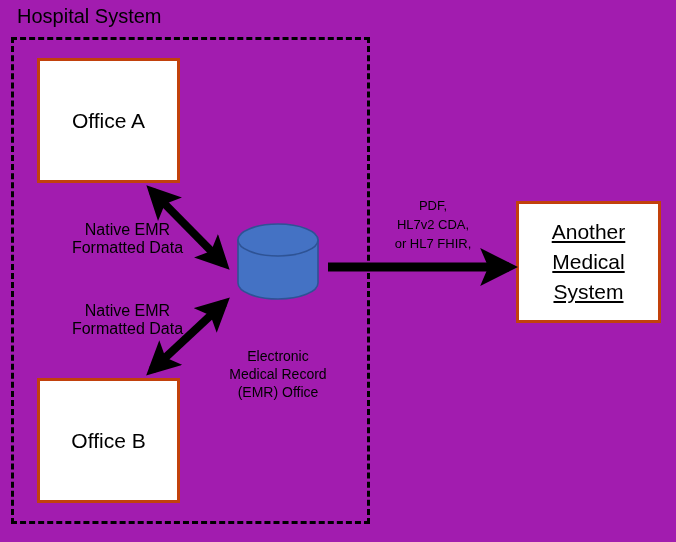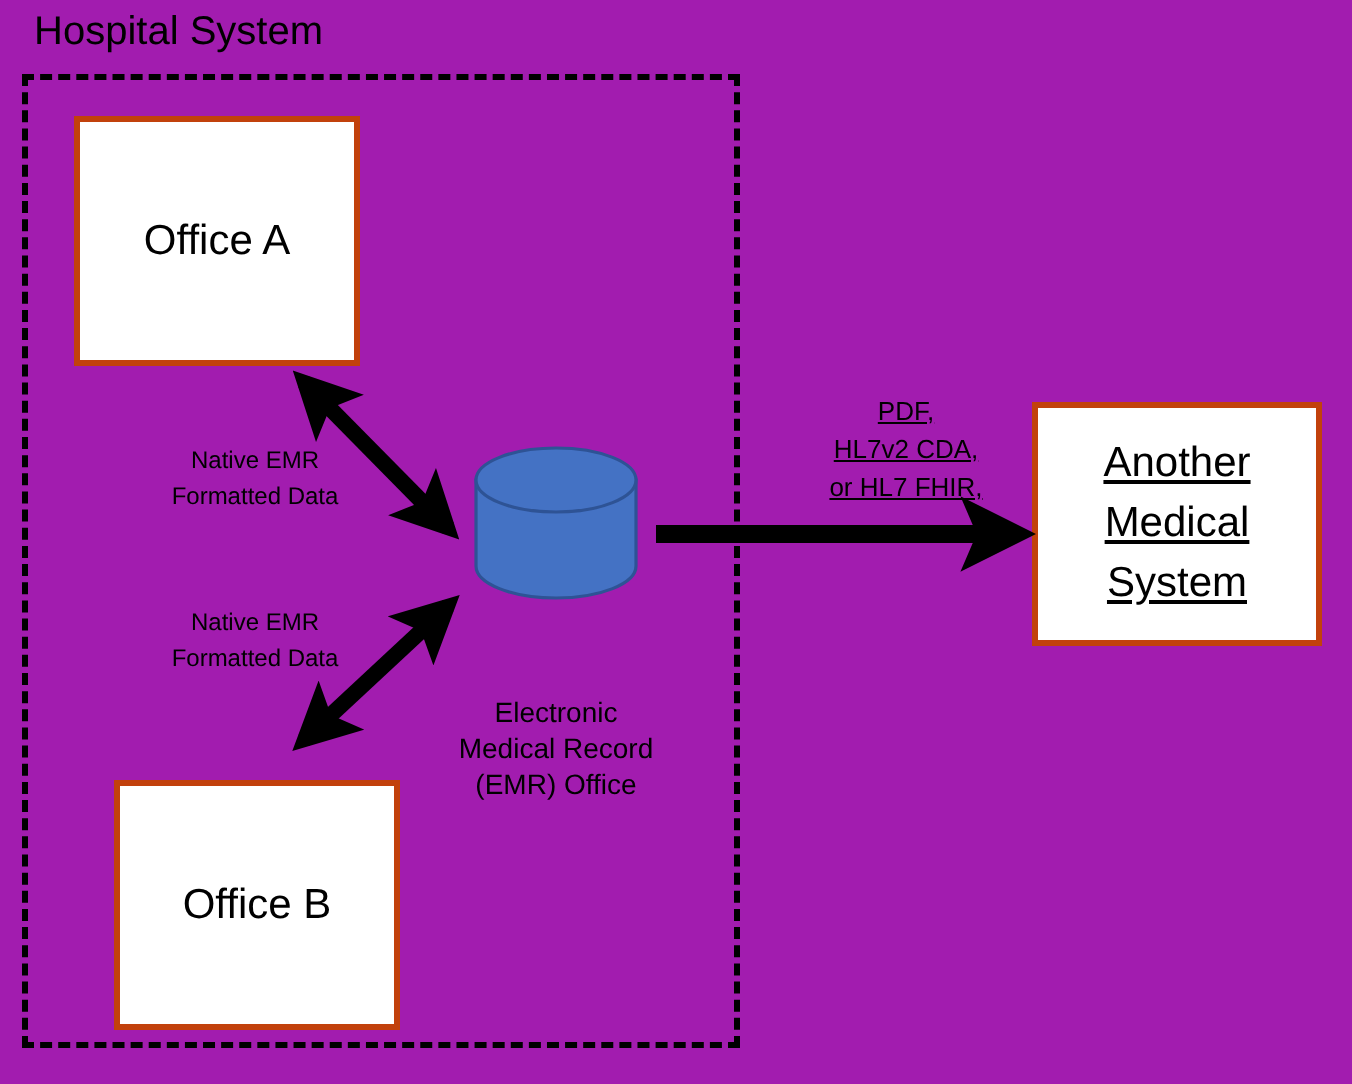"PDF," #label-export-formats { left: 392px -> 372px; text-decoration: underline -> none }
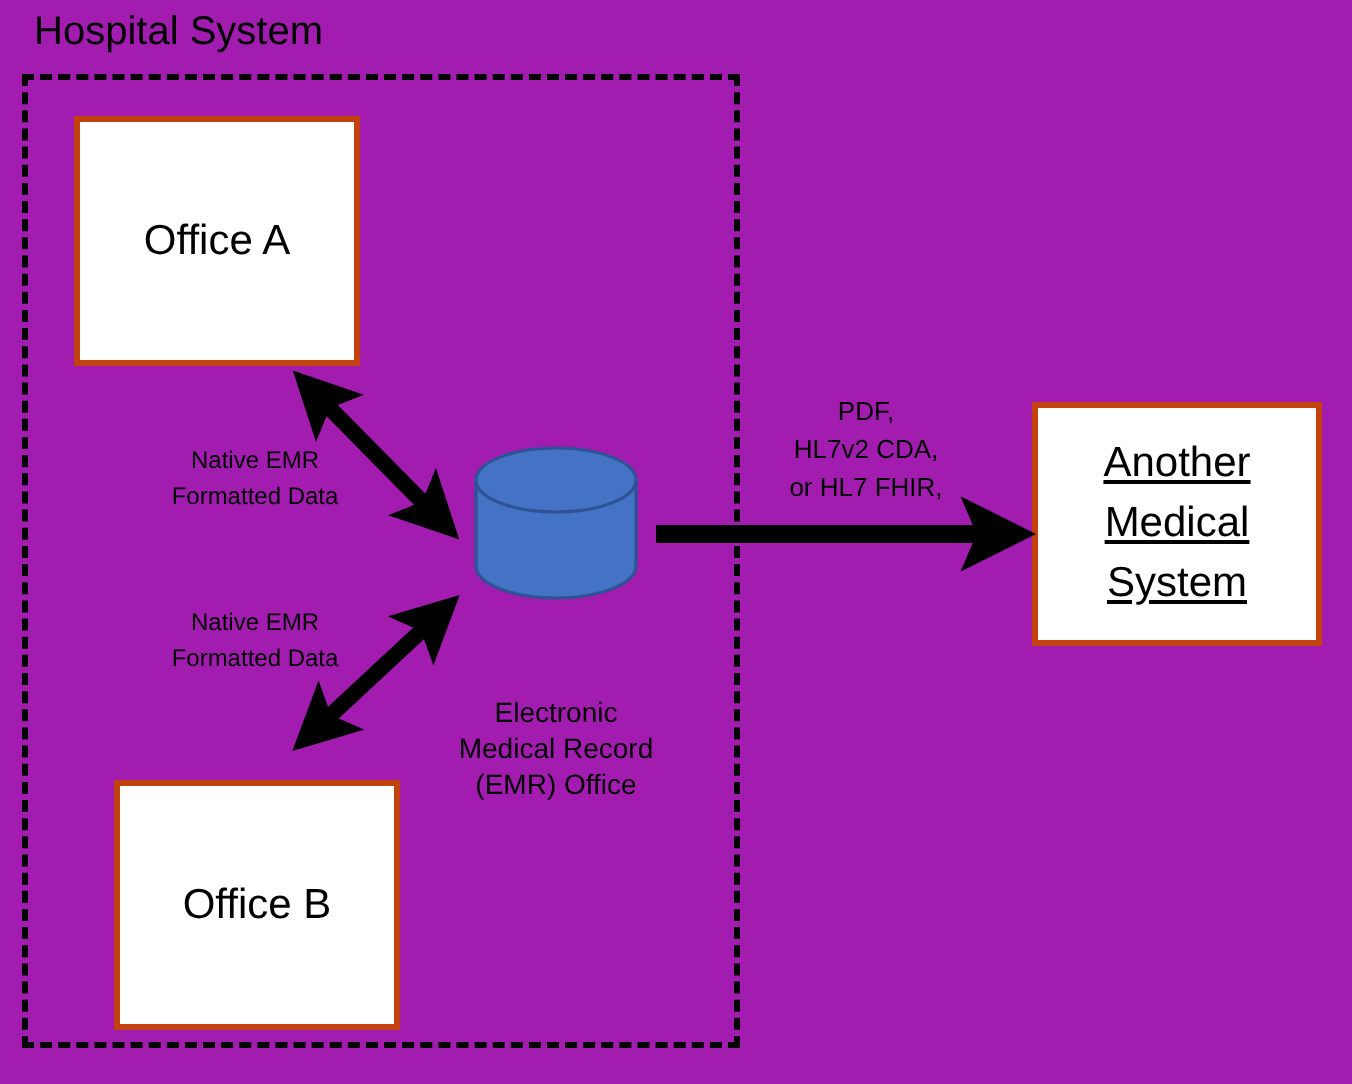"Native EMR" .edge-label { font-size: 12px -> 16px }
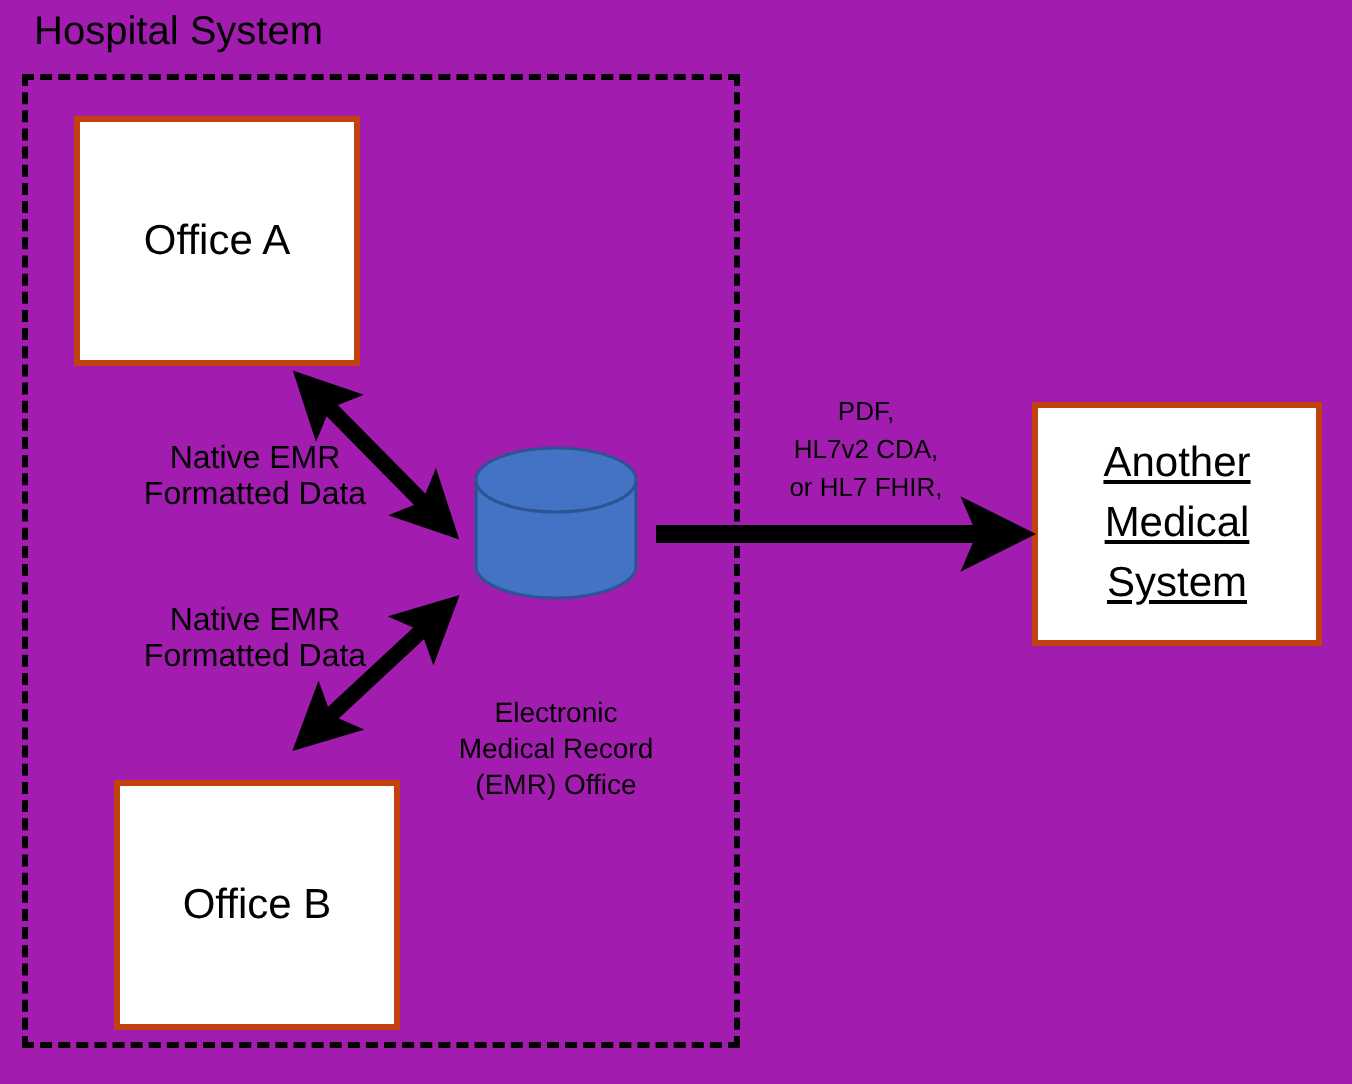"Office B" #office-b-box { margin-left: 20px -> none; top: 390px -> 378px }
